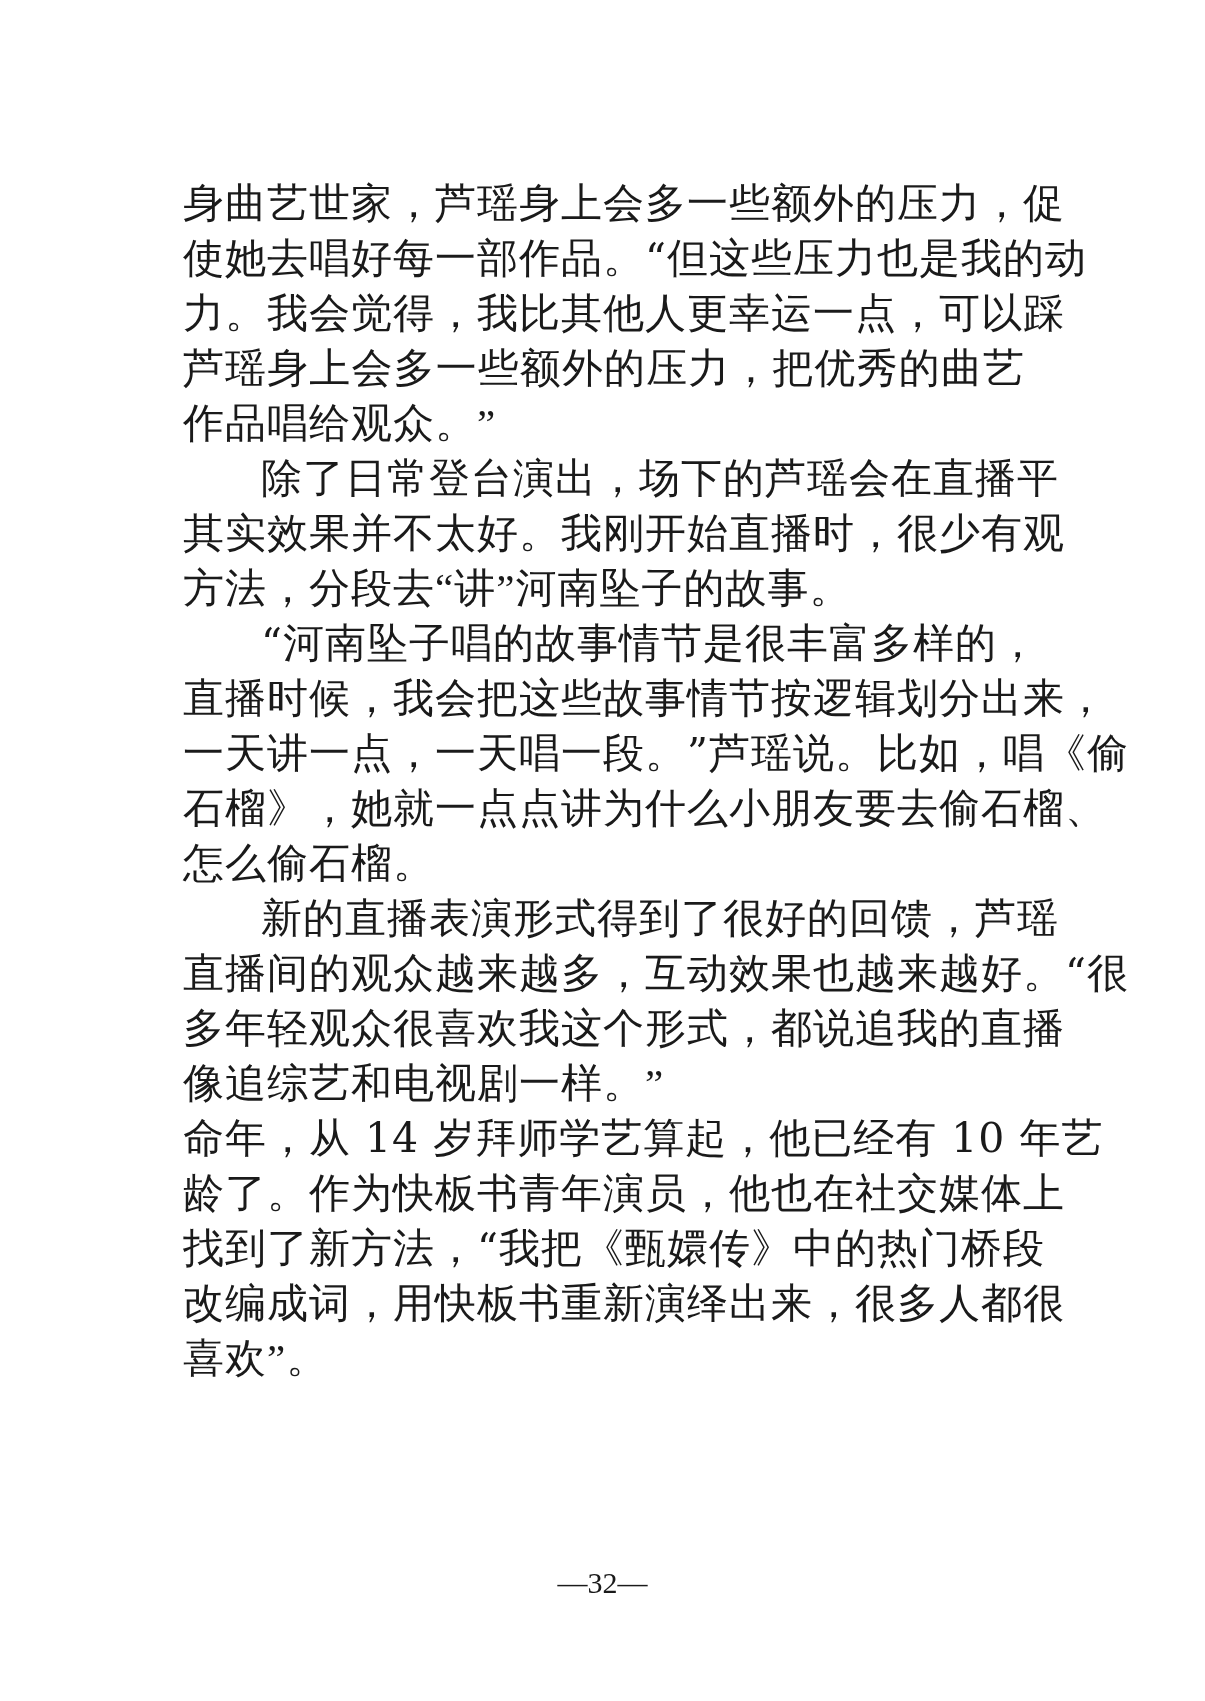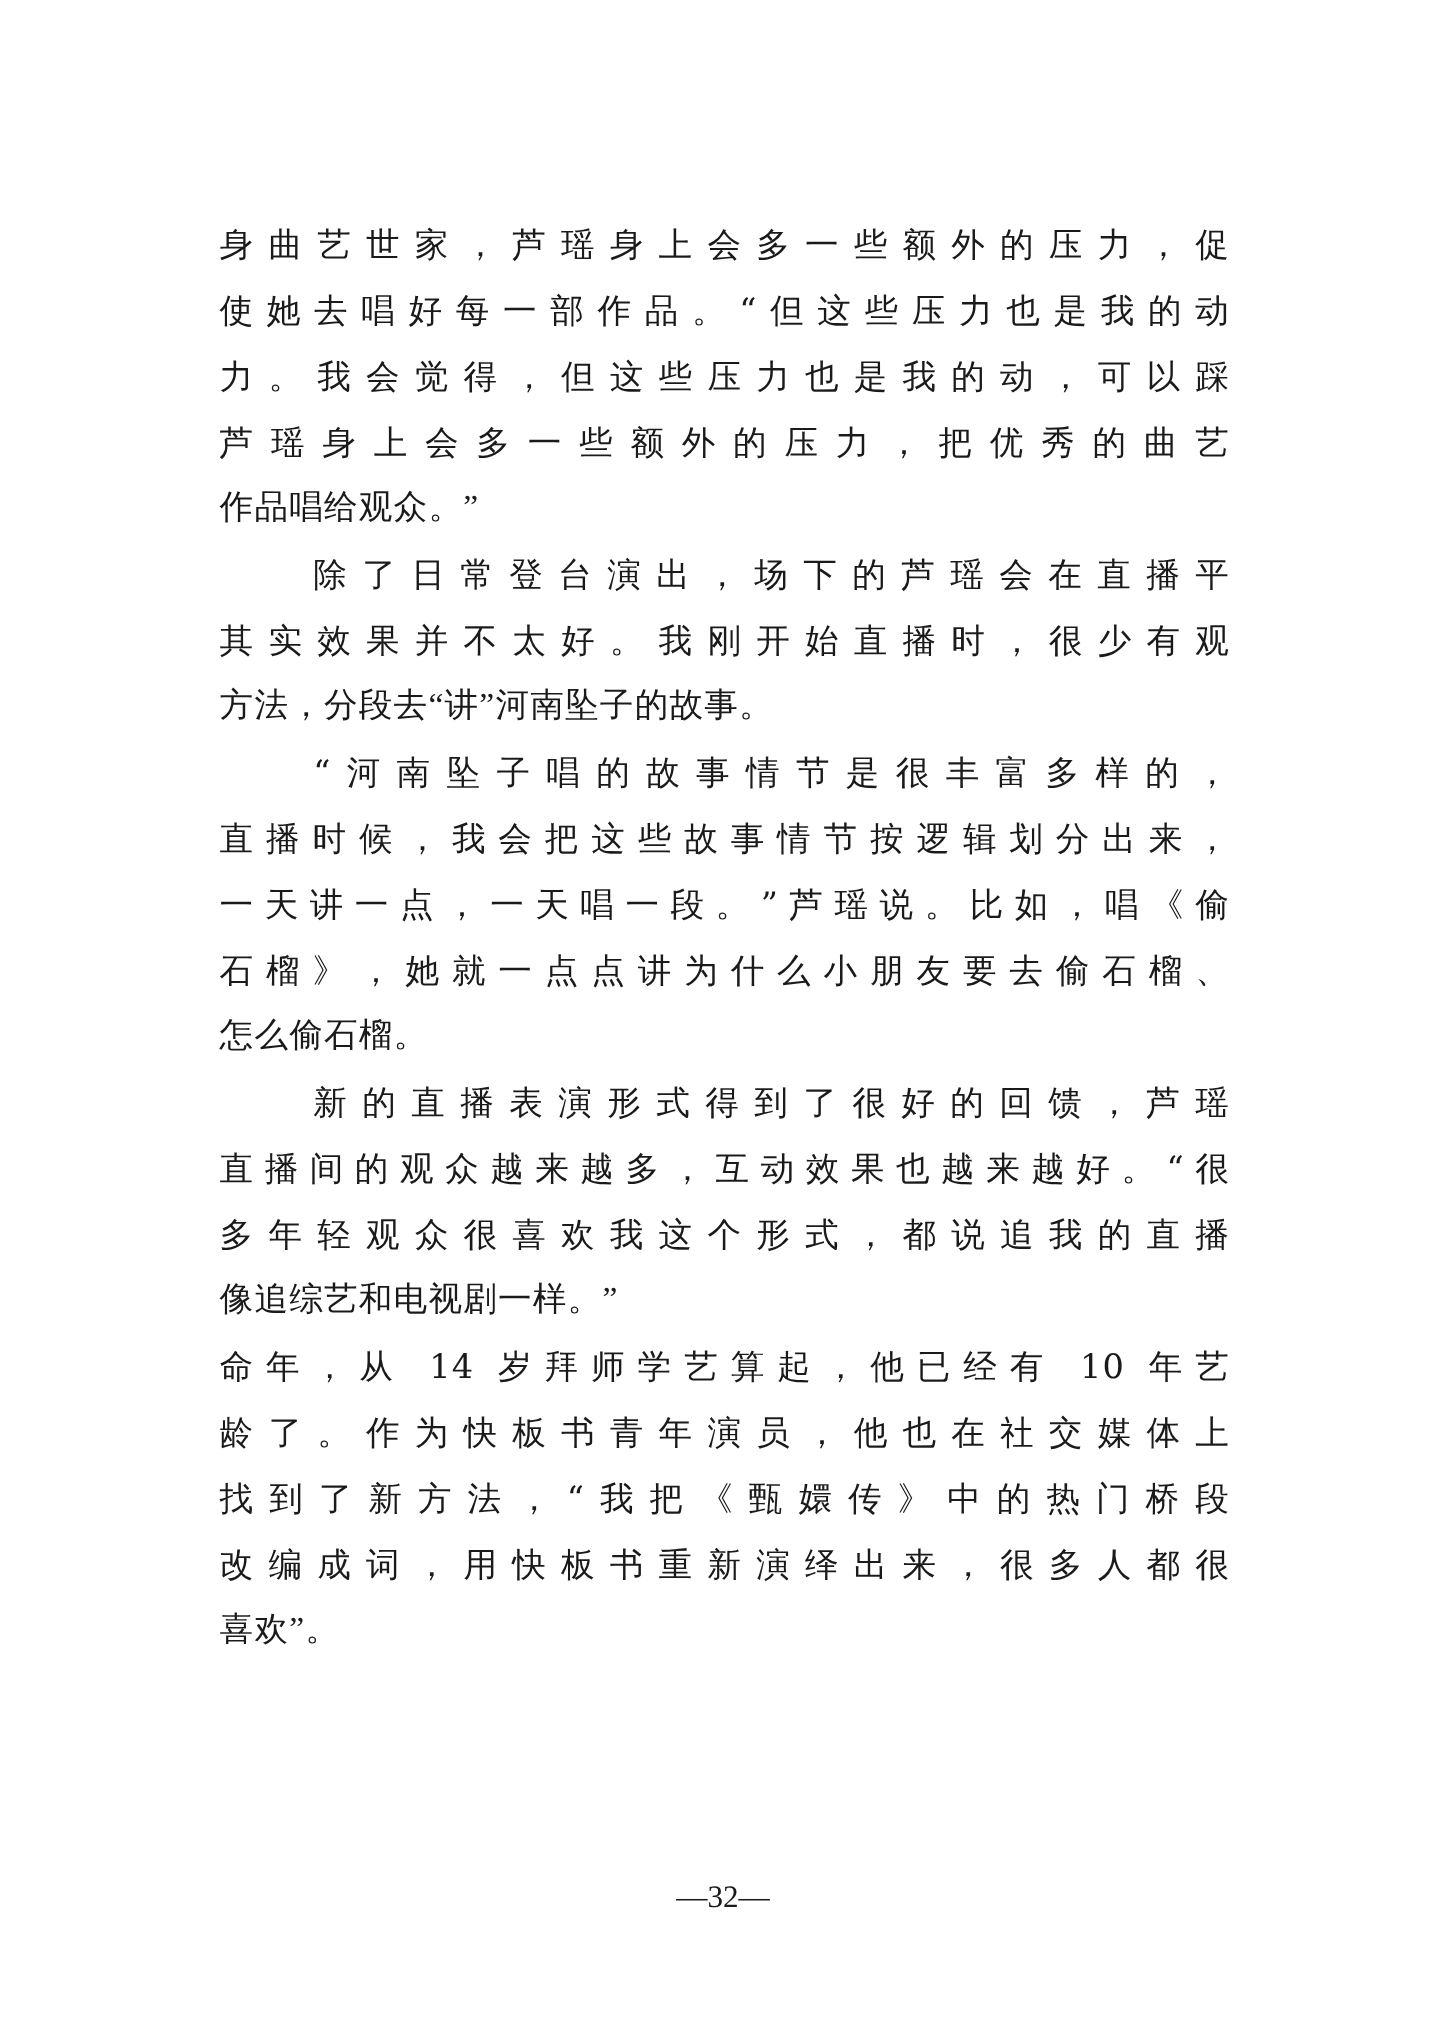"身曲艺世家，芦瑶身上会多一些额外的压力，促" .line { font-size: 28px -> 41px }
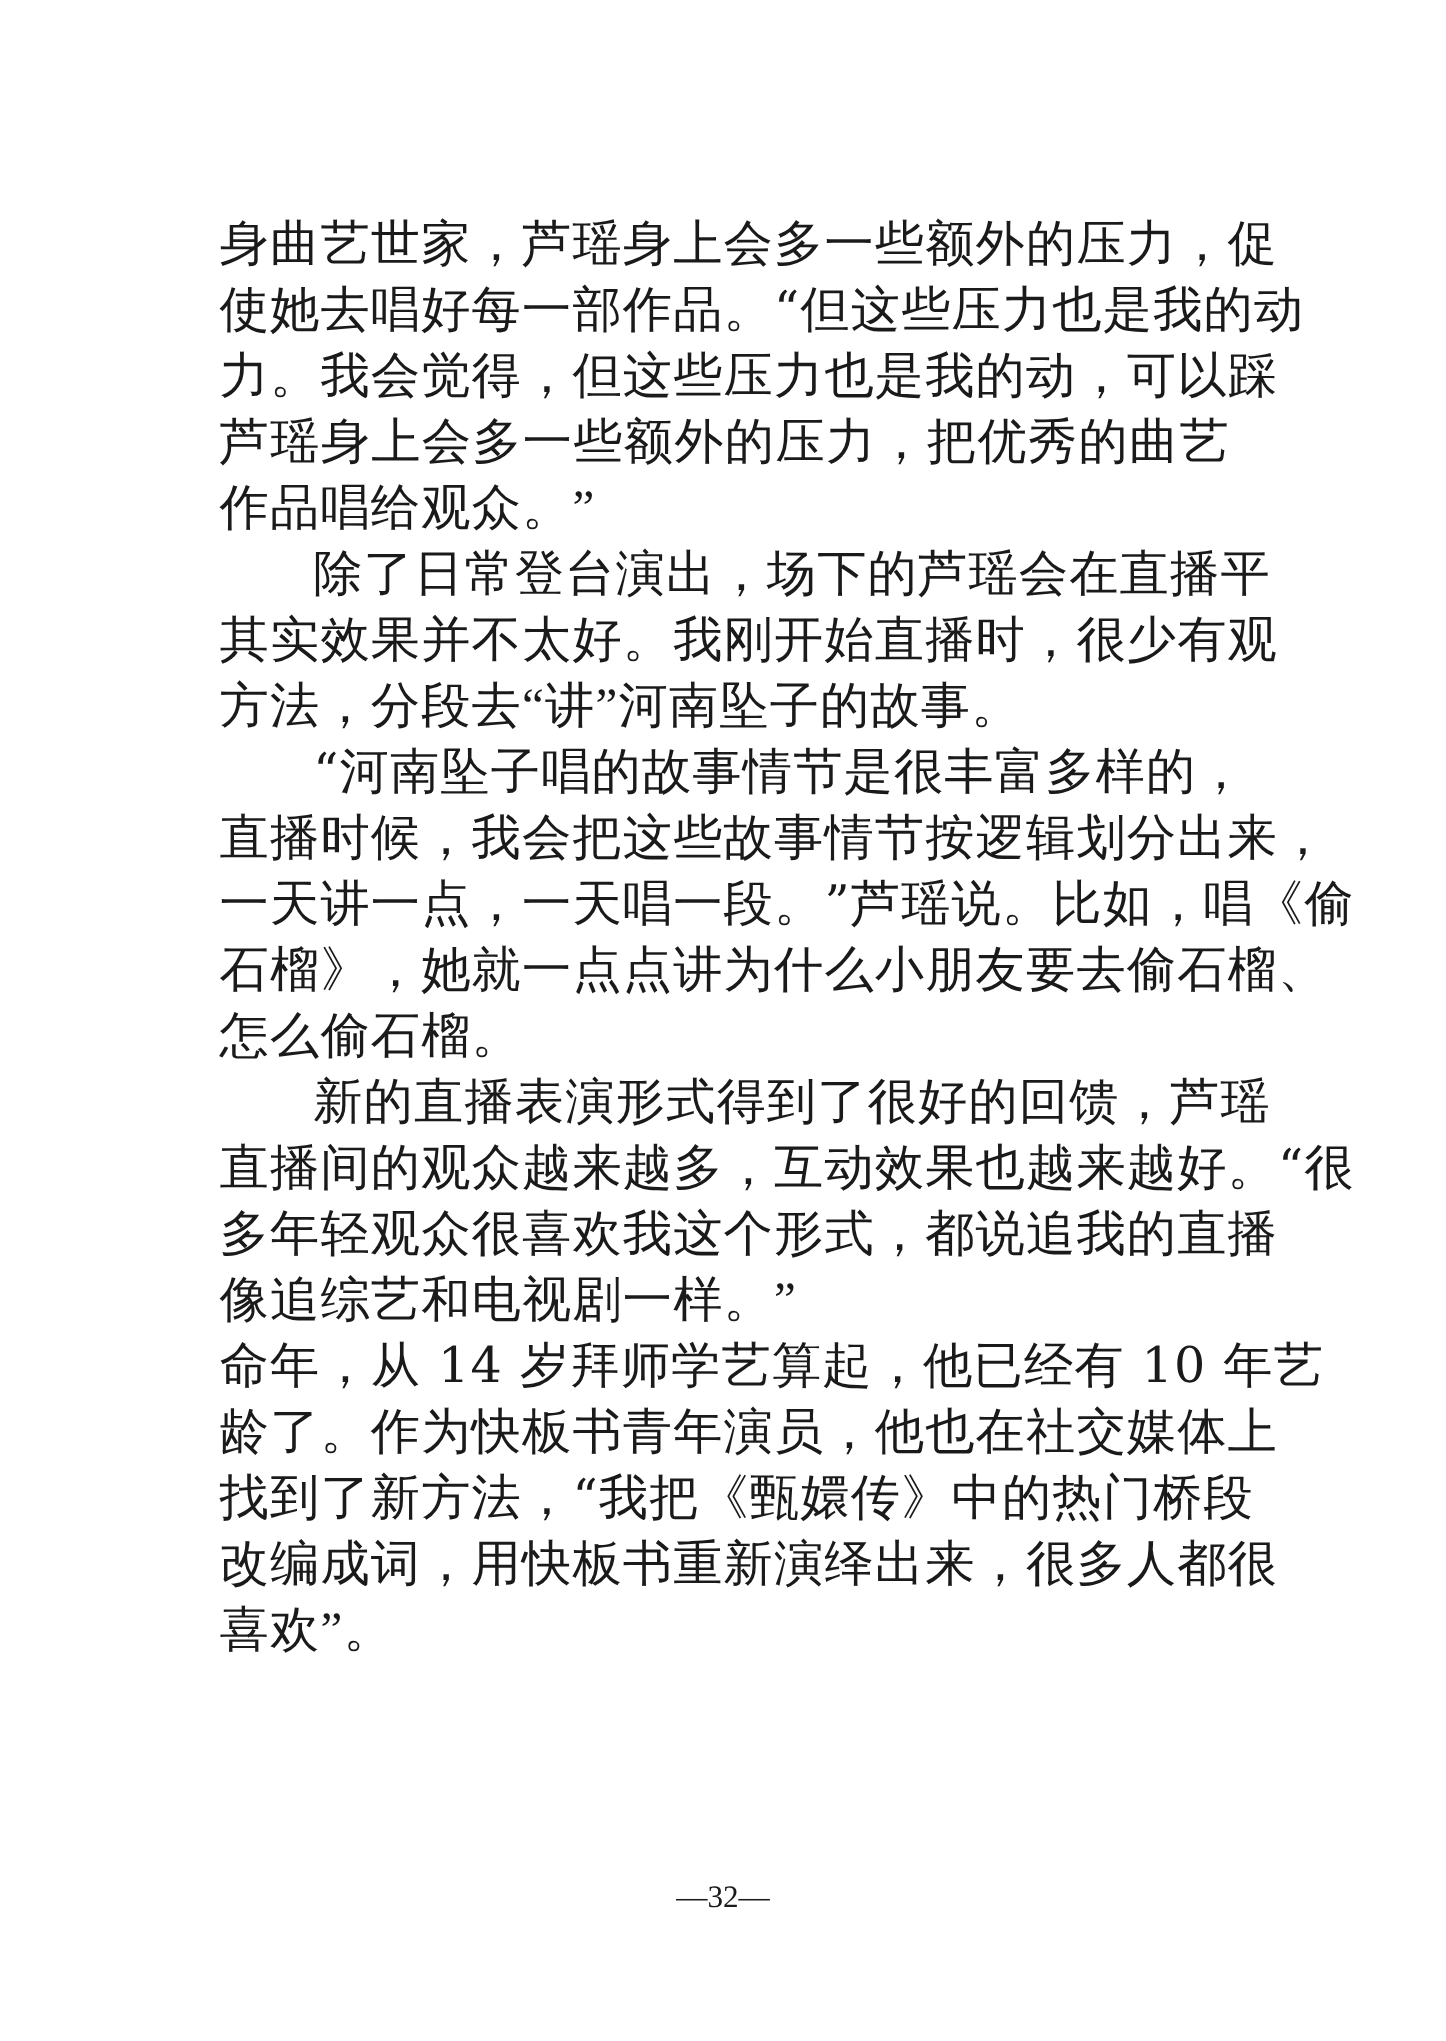"力。我会觉得，但这些压力也是我的动，可以踩" div.line { text: 但这些压力也是我的动 -> 我比其他人更幸运一点 }
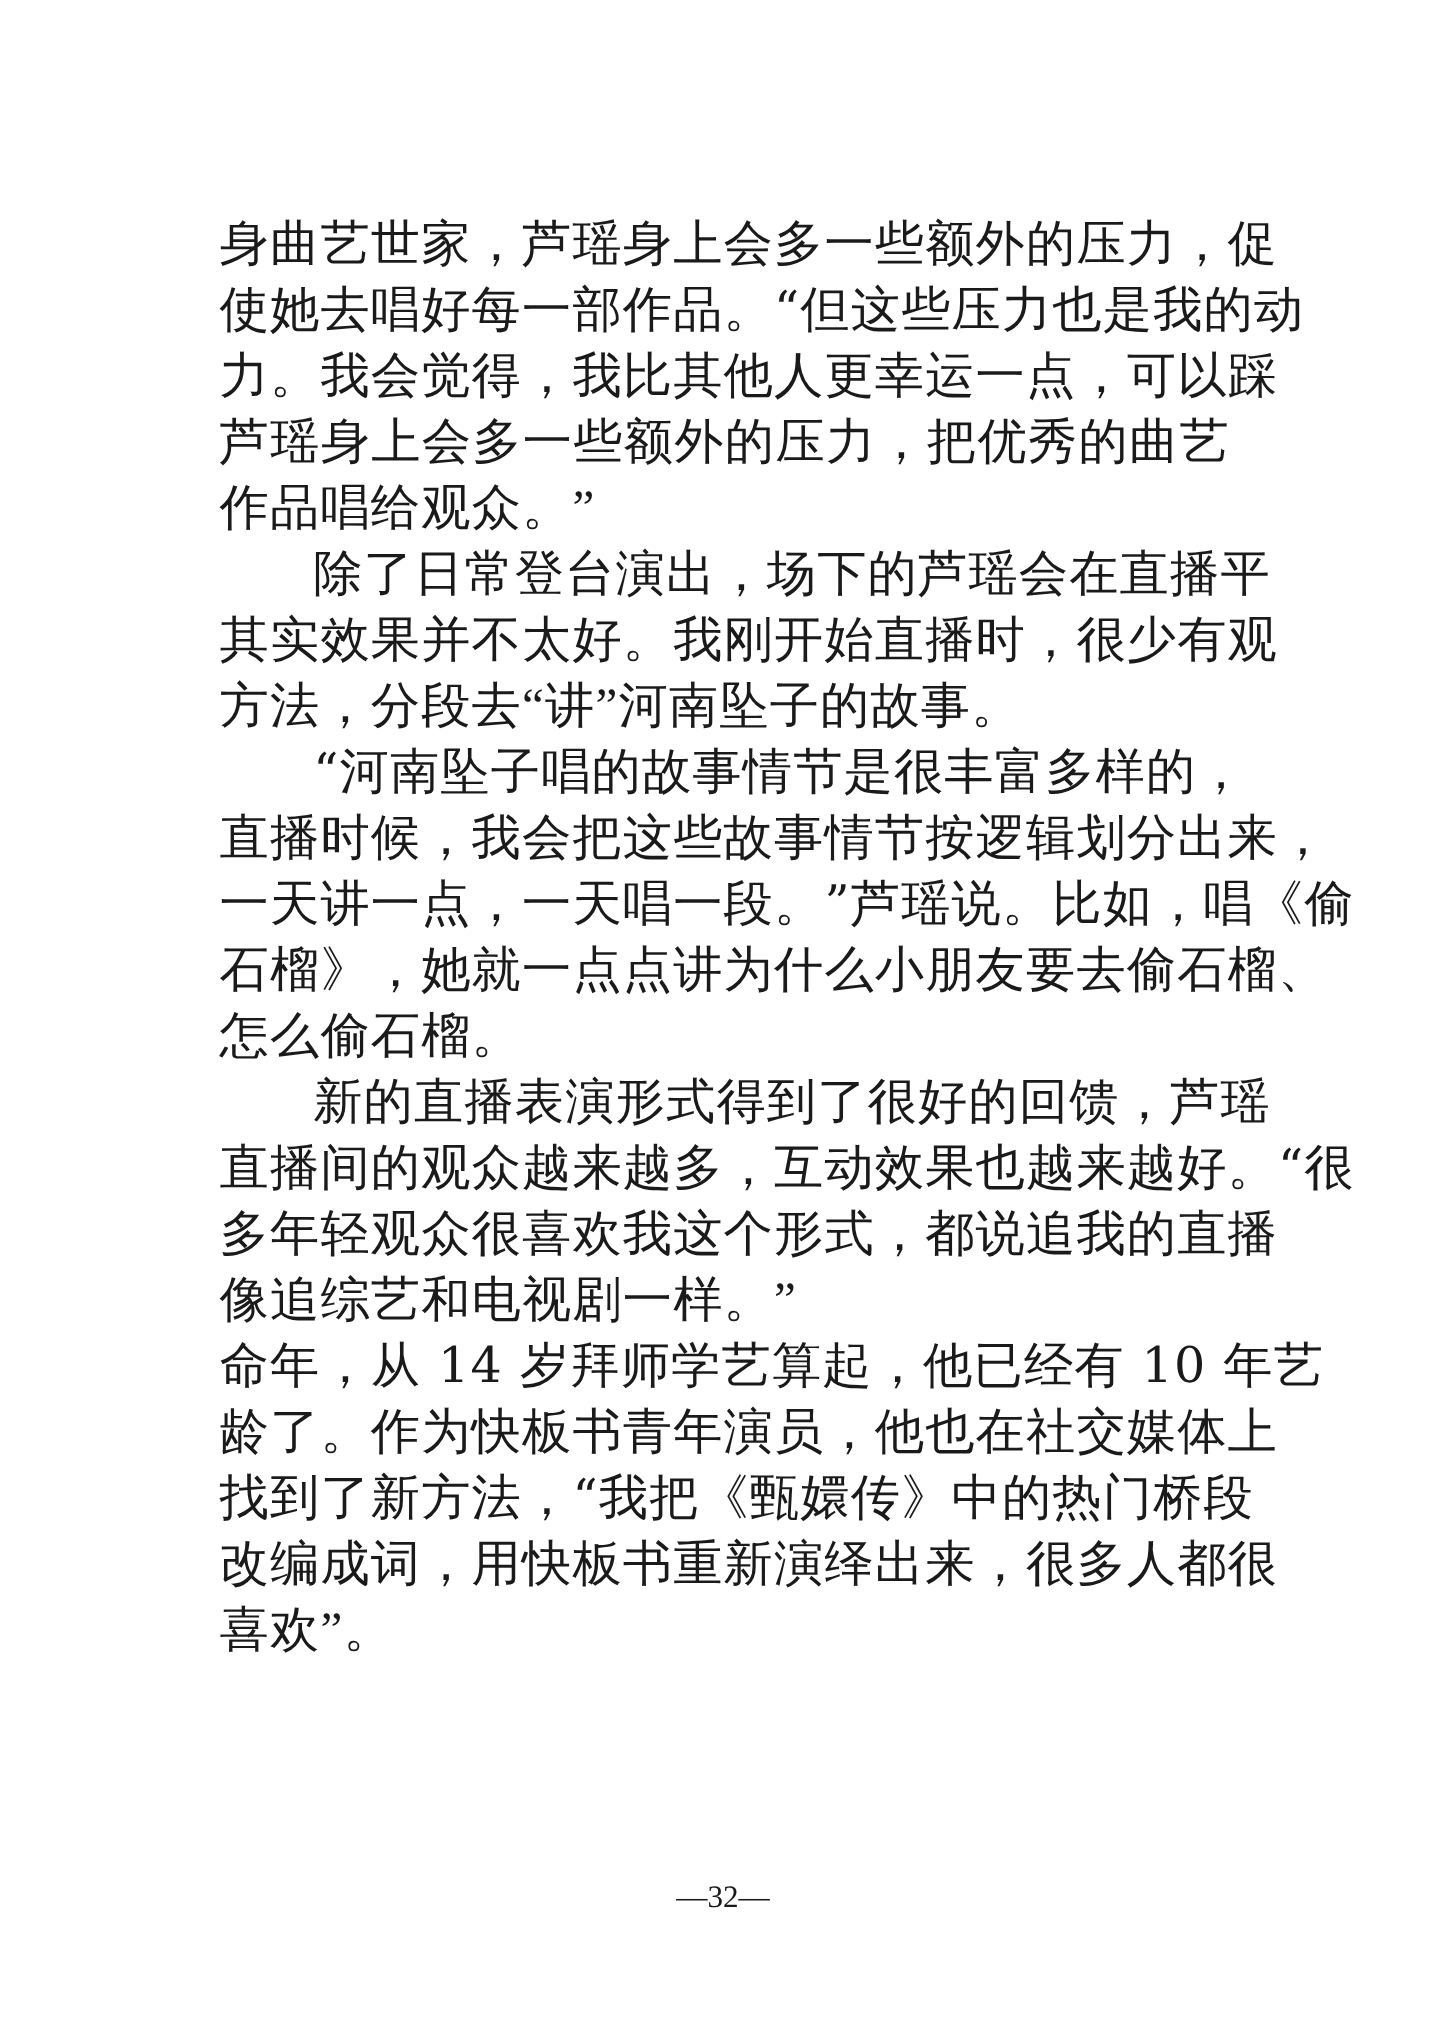"—32—" .page-number { font-size: 26px -> 30px }
